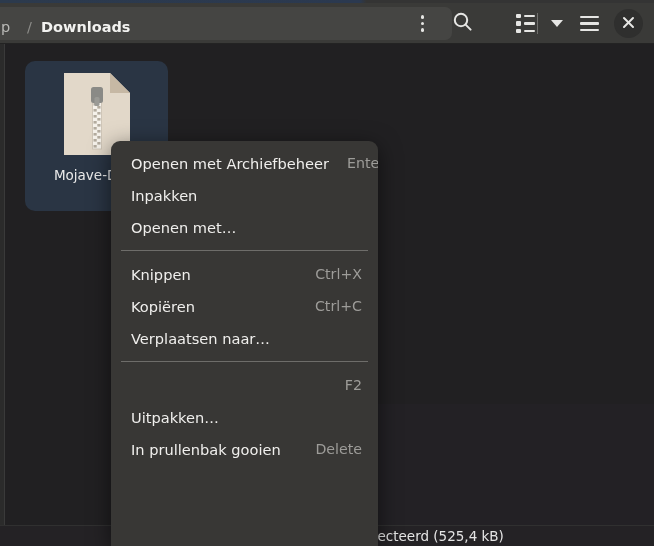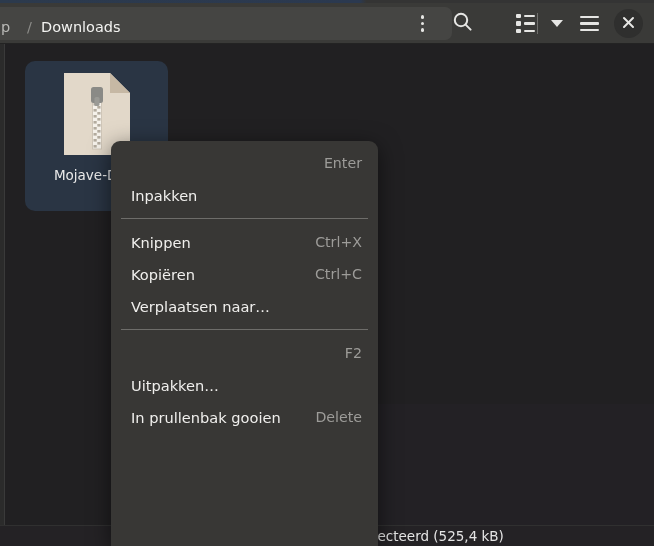"Downloads" .crumb-current { font-weight: normal -> bold }
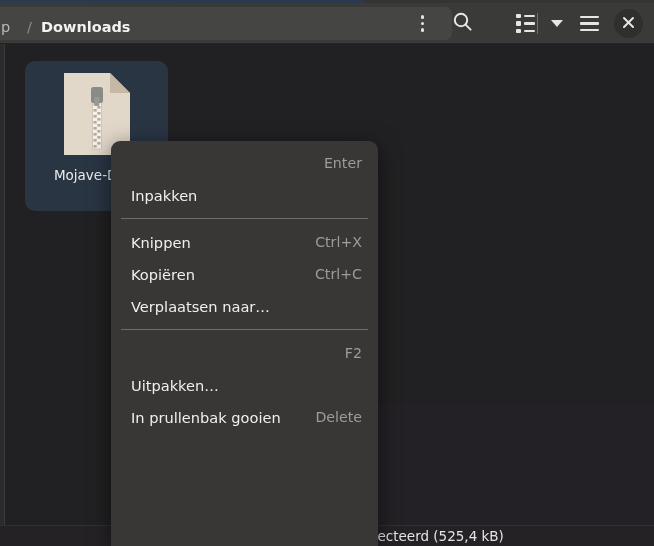"Openen met Archiefbeheer" span.mi-label { html: none -> <span>Openen met Archiefbeheer</span> }
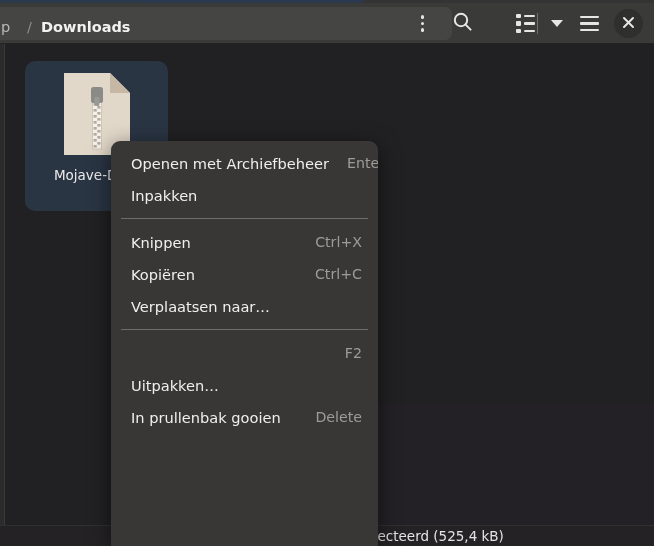"Openen met…" div.mi { html: none -> <div> <span>Openen met…</span> <span></span> </div> }
